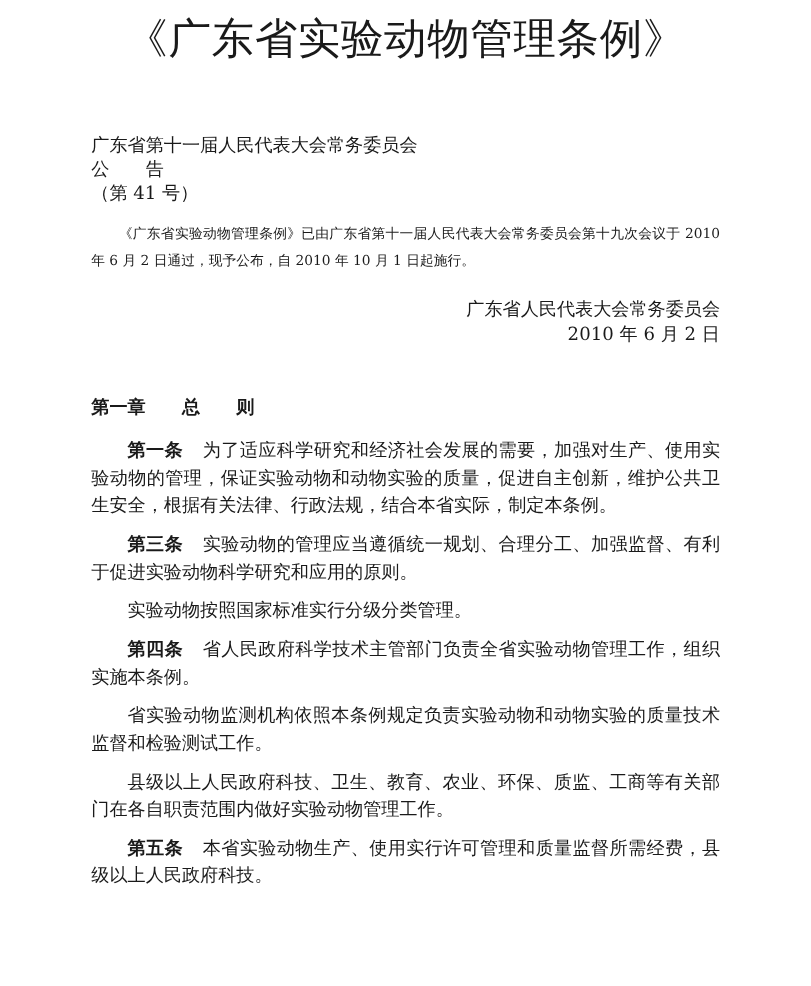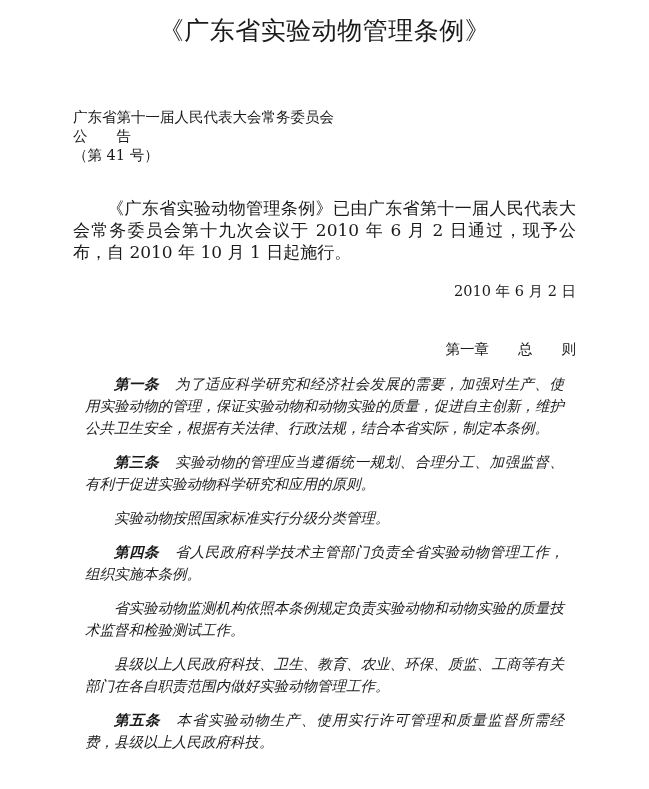"《广东省实验动物管理条例》" .doc-title { font-size: 25px -> 34px }
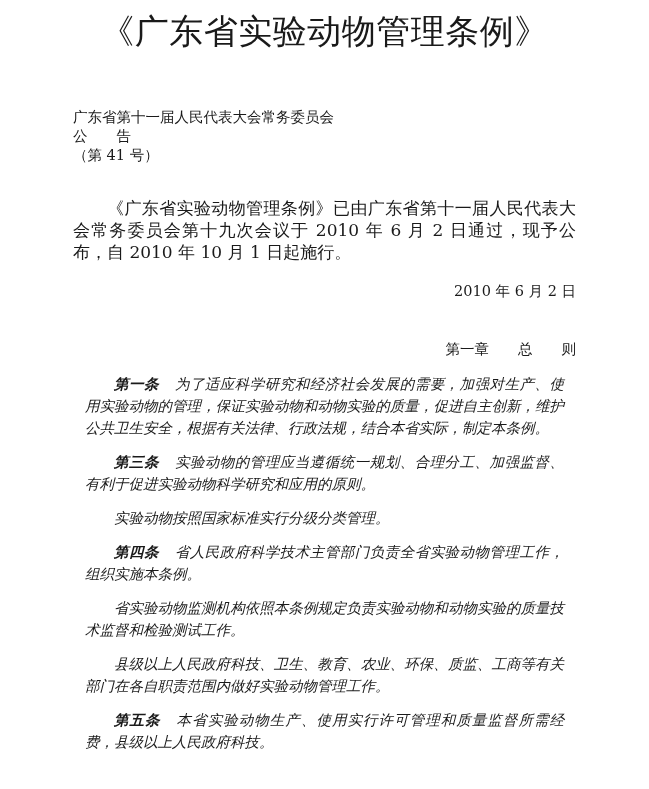"《广东省实验动物管理条例》已由广东省第十一届人民代表大会常务委员会第十九次会议于" .announce-body { font-size: 17px -> 11px; margin-top: 32px -> 11px }
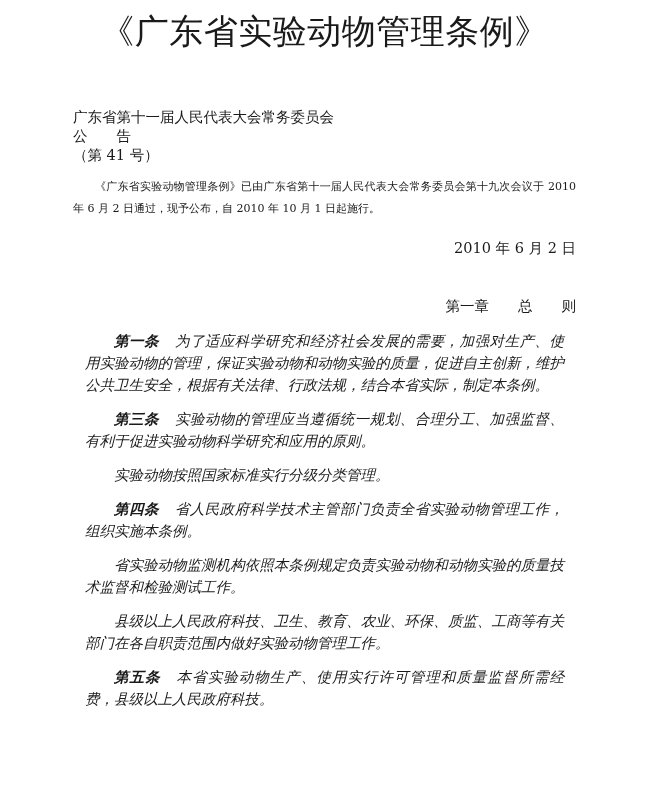"广东省人民代表大会常务委员会" div.sig-line { html: none -> <div>广东省人民代表大会常务委员会</div> }
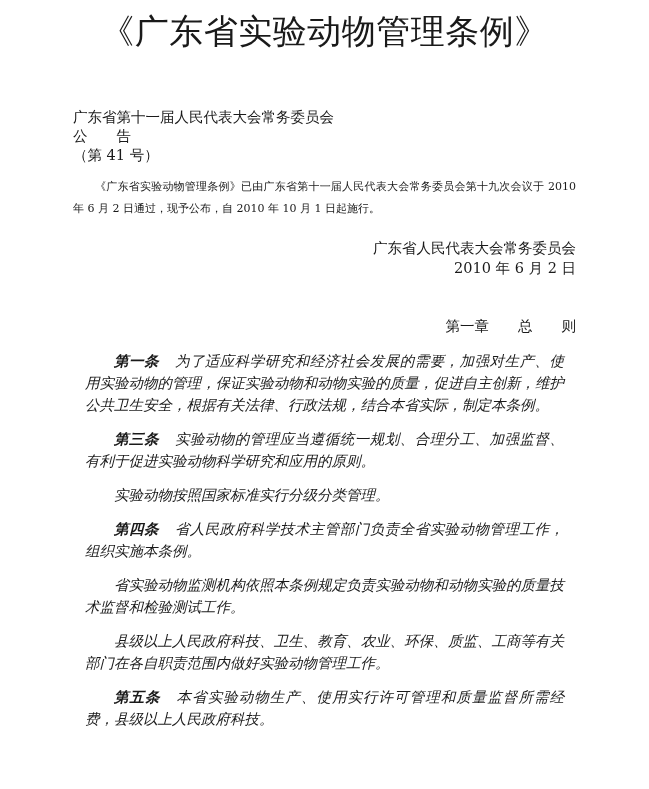"第一章 总 则" .chapter-heading { font-weight: normal -> bold; text-align: right -> left }
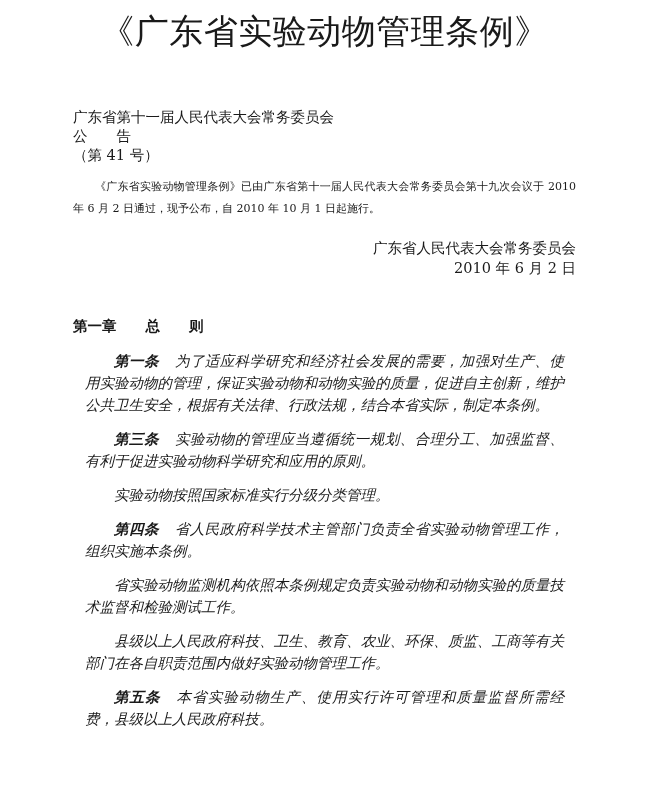"第一条" .para { font-style: italic -> none; margin: 12px -> 0 }
